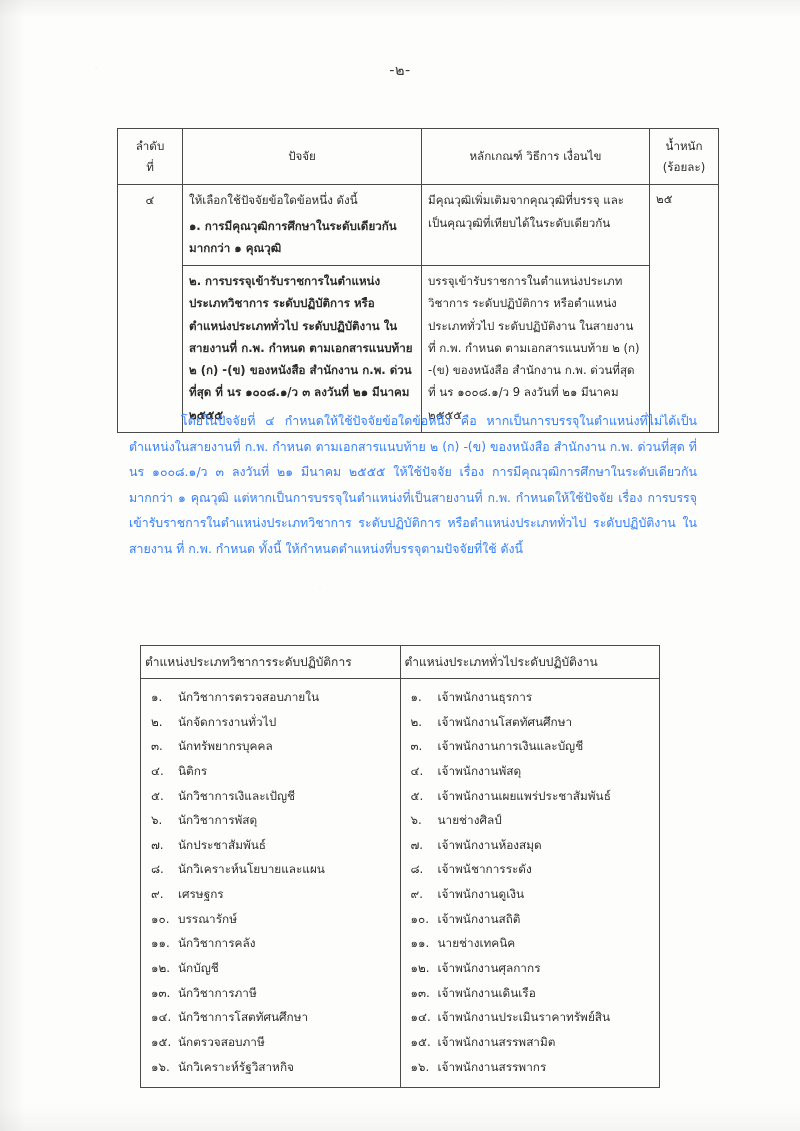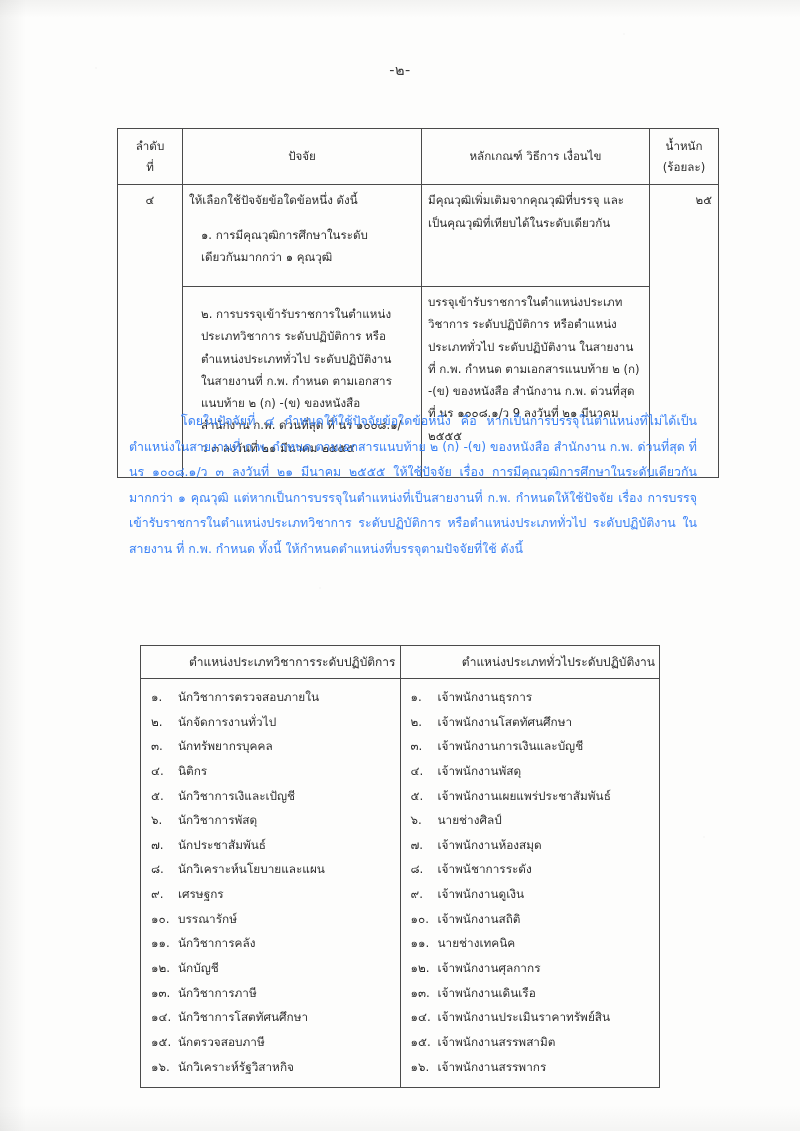"๒๕" .weight-cell { font-family: none -> Liberation Mono, monospace; text-align: right -> left }
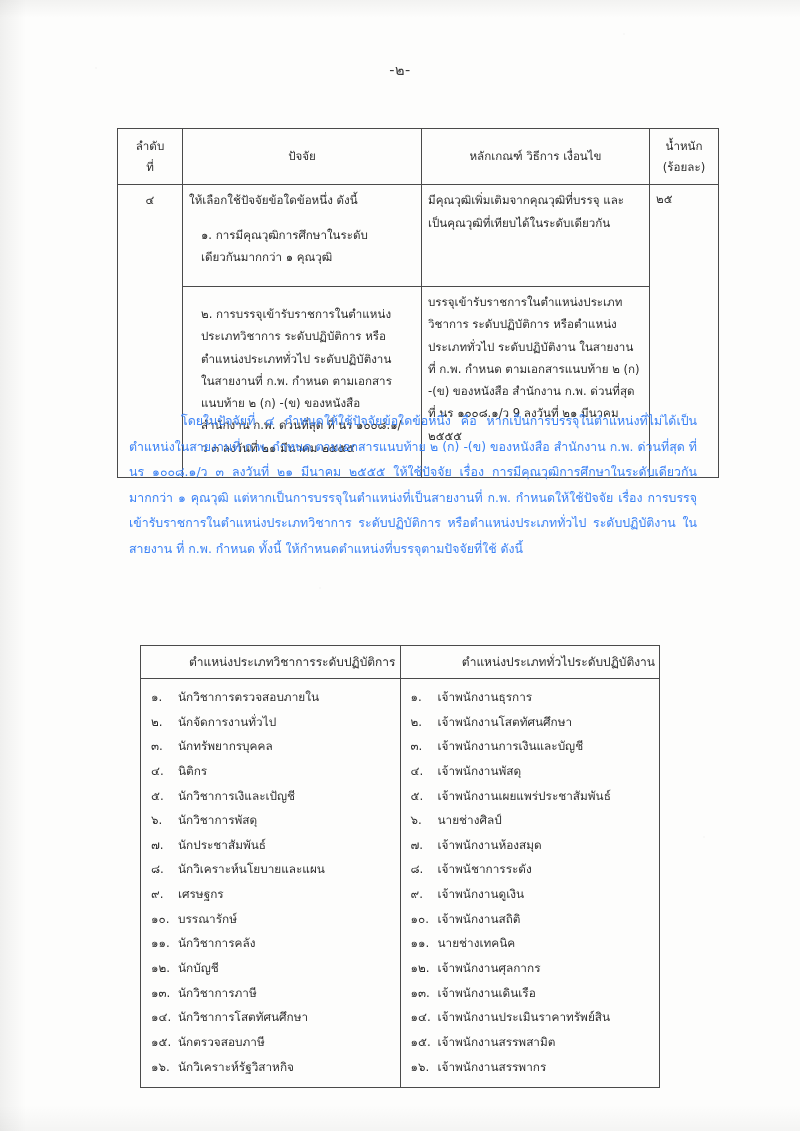"๑. การมีคุณวุฒิการศึกษาในระดับเดียวกันมากกว่า ๑" .sub-item { font-weight: none -> bold; margin: 12px -> 0 }
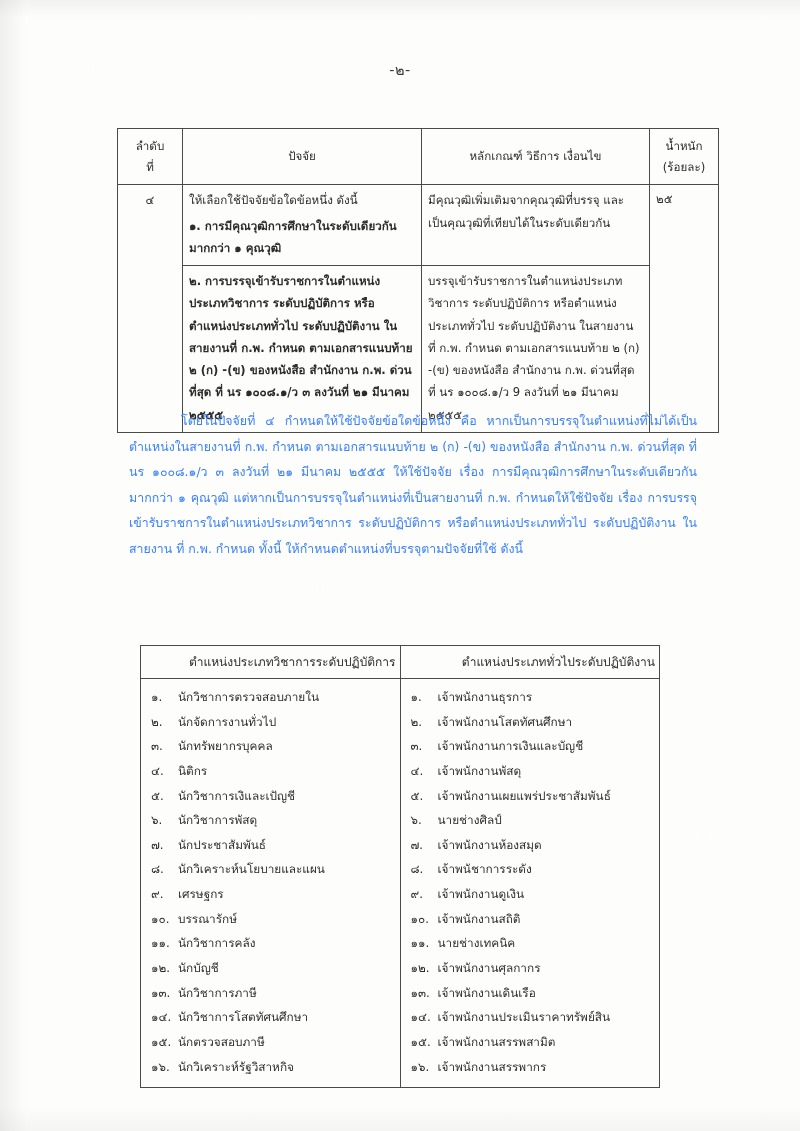"ตำแหน่งประเภทวิชาการระดับปฏิบัติการ" .positions-table th { text-align: right -> left }
